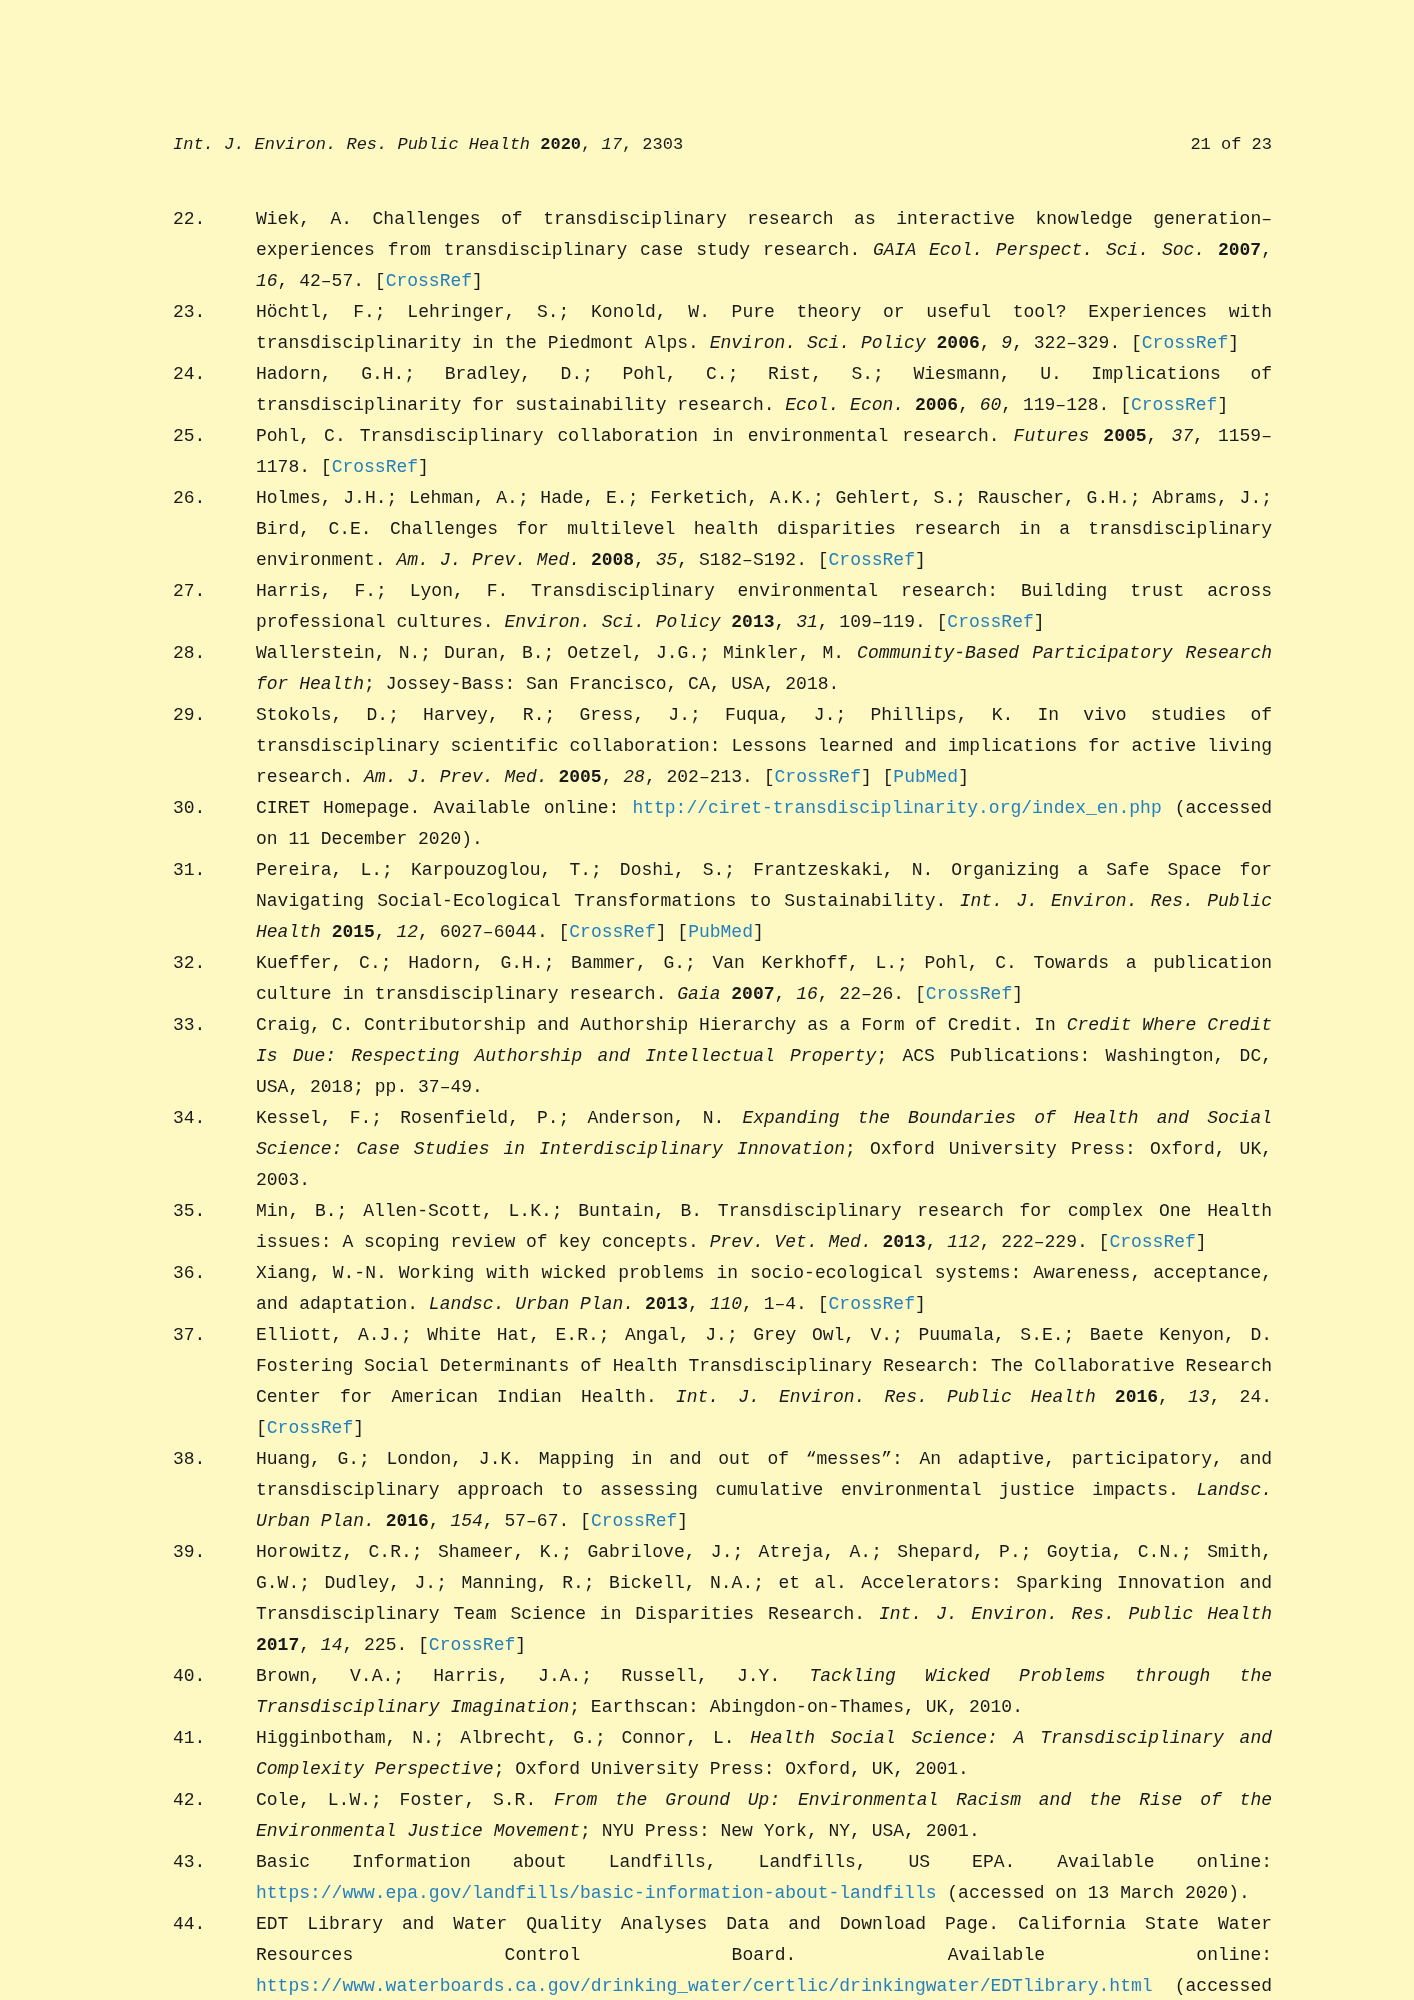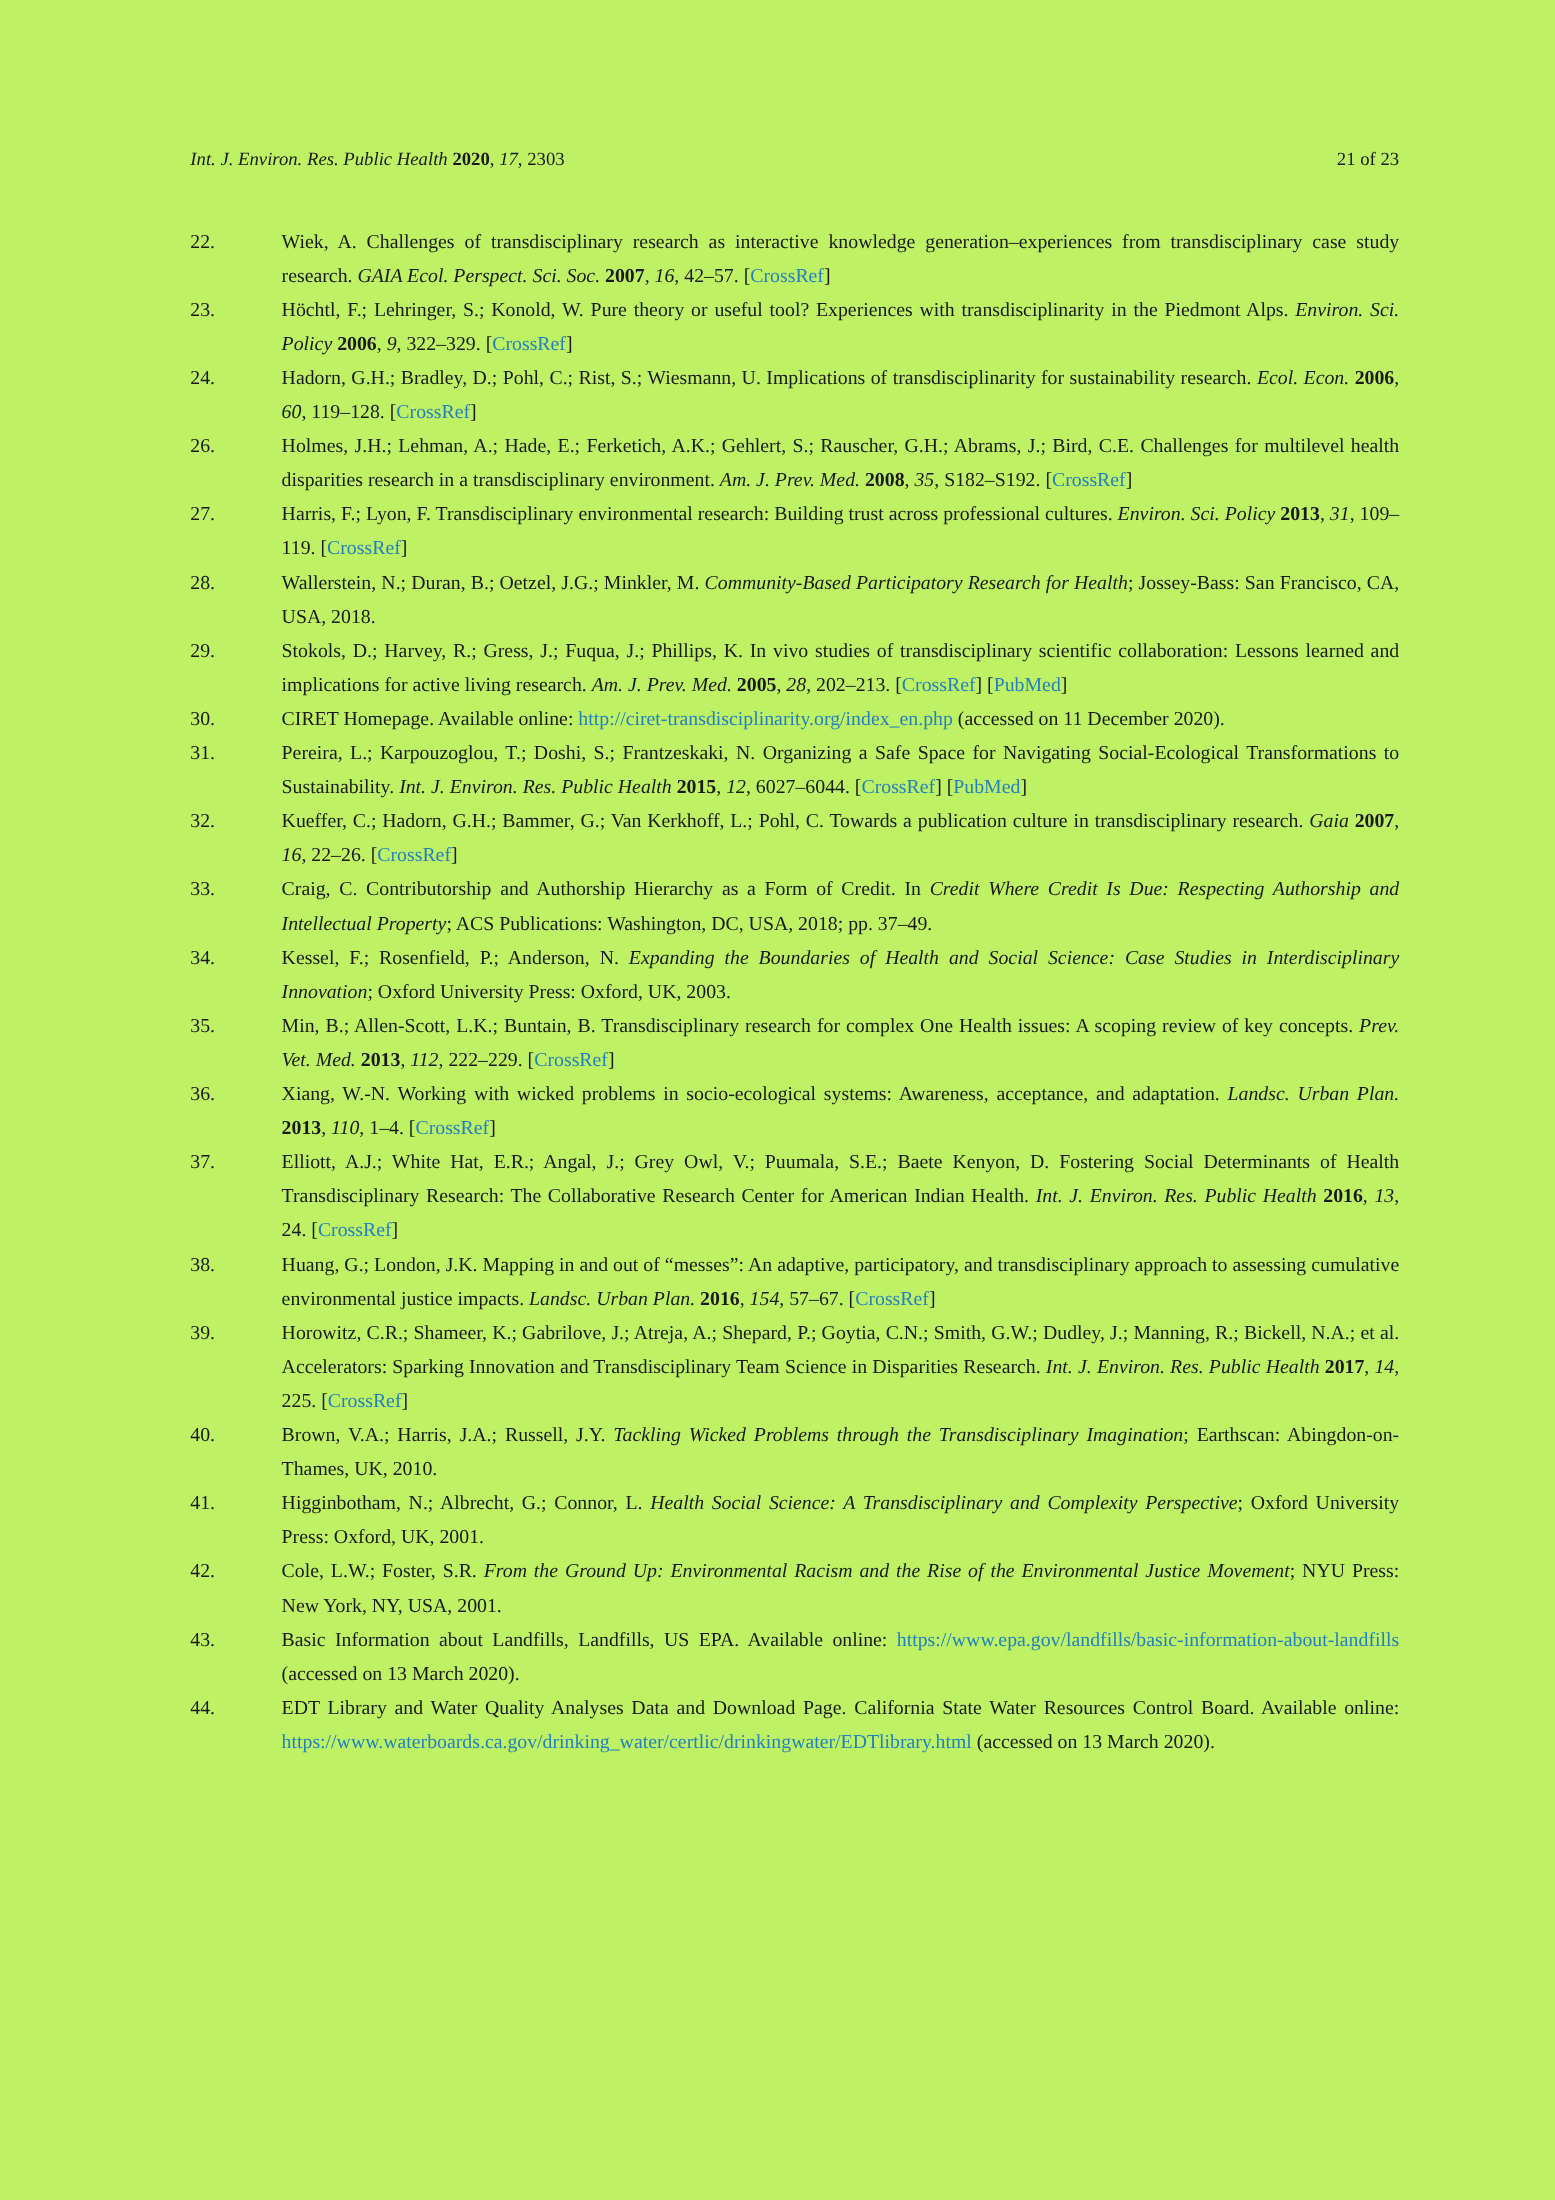"Int. J. Environ. Res. Public" .page { background: #bef264 -> #fef9c3; font-family: Liberation Serif, serif -> Liberation Mono, monospace }
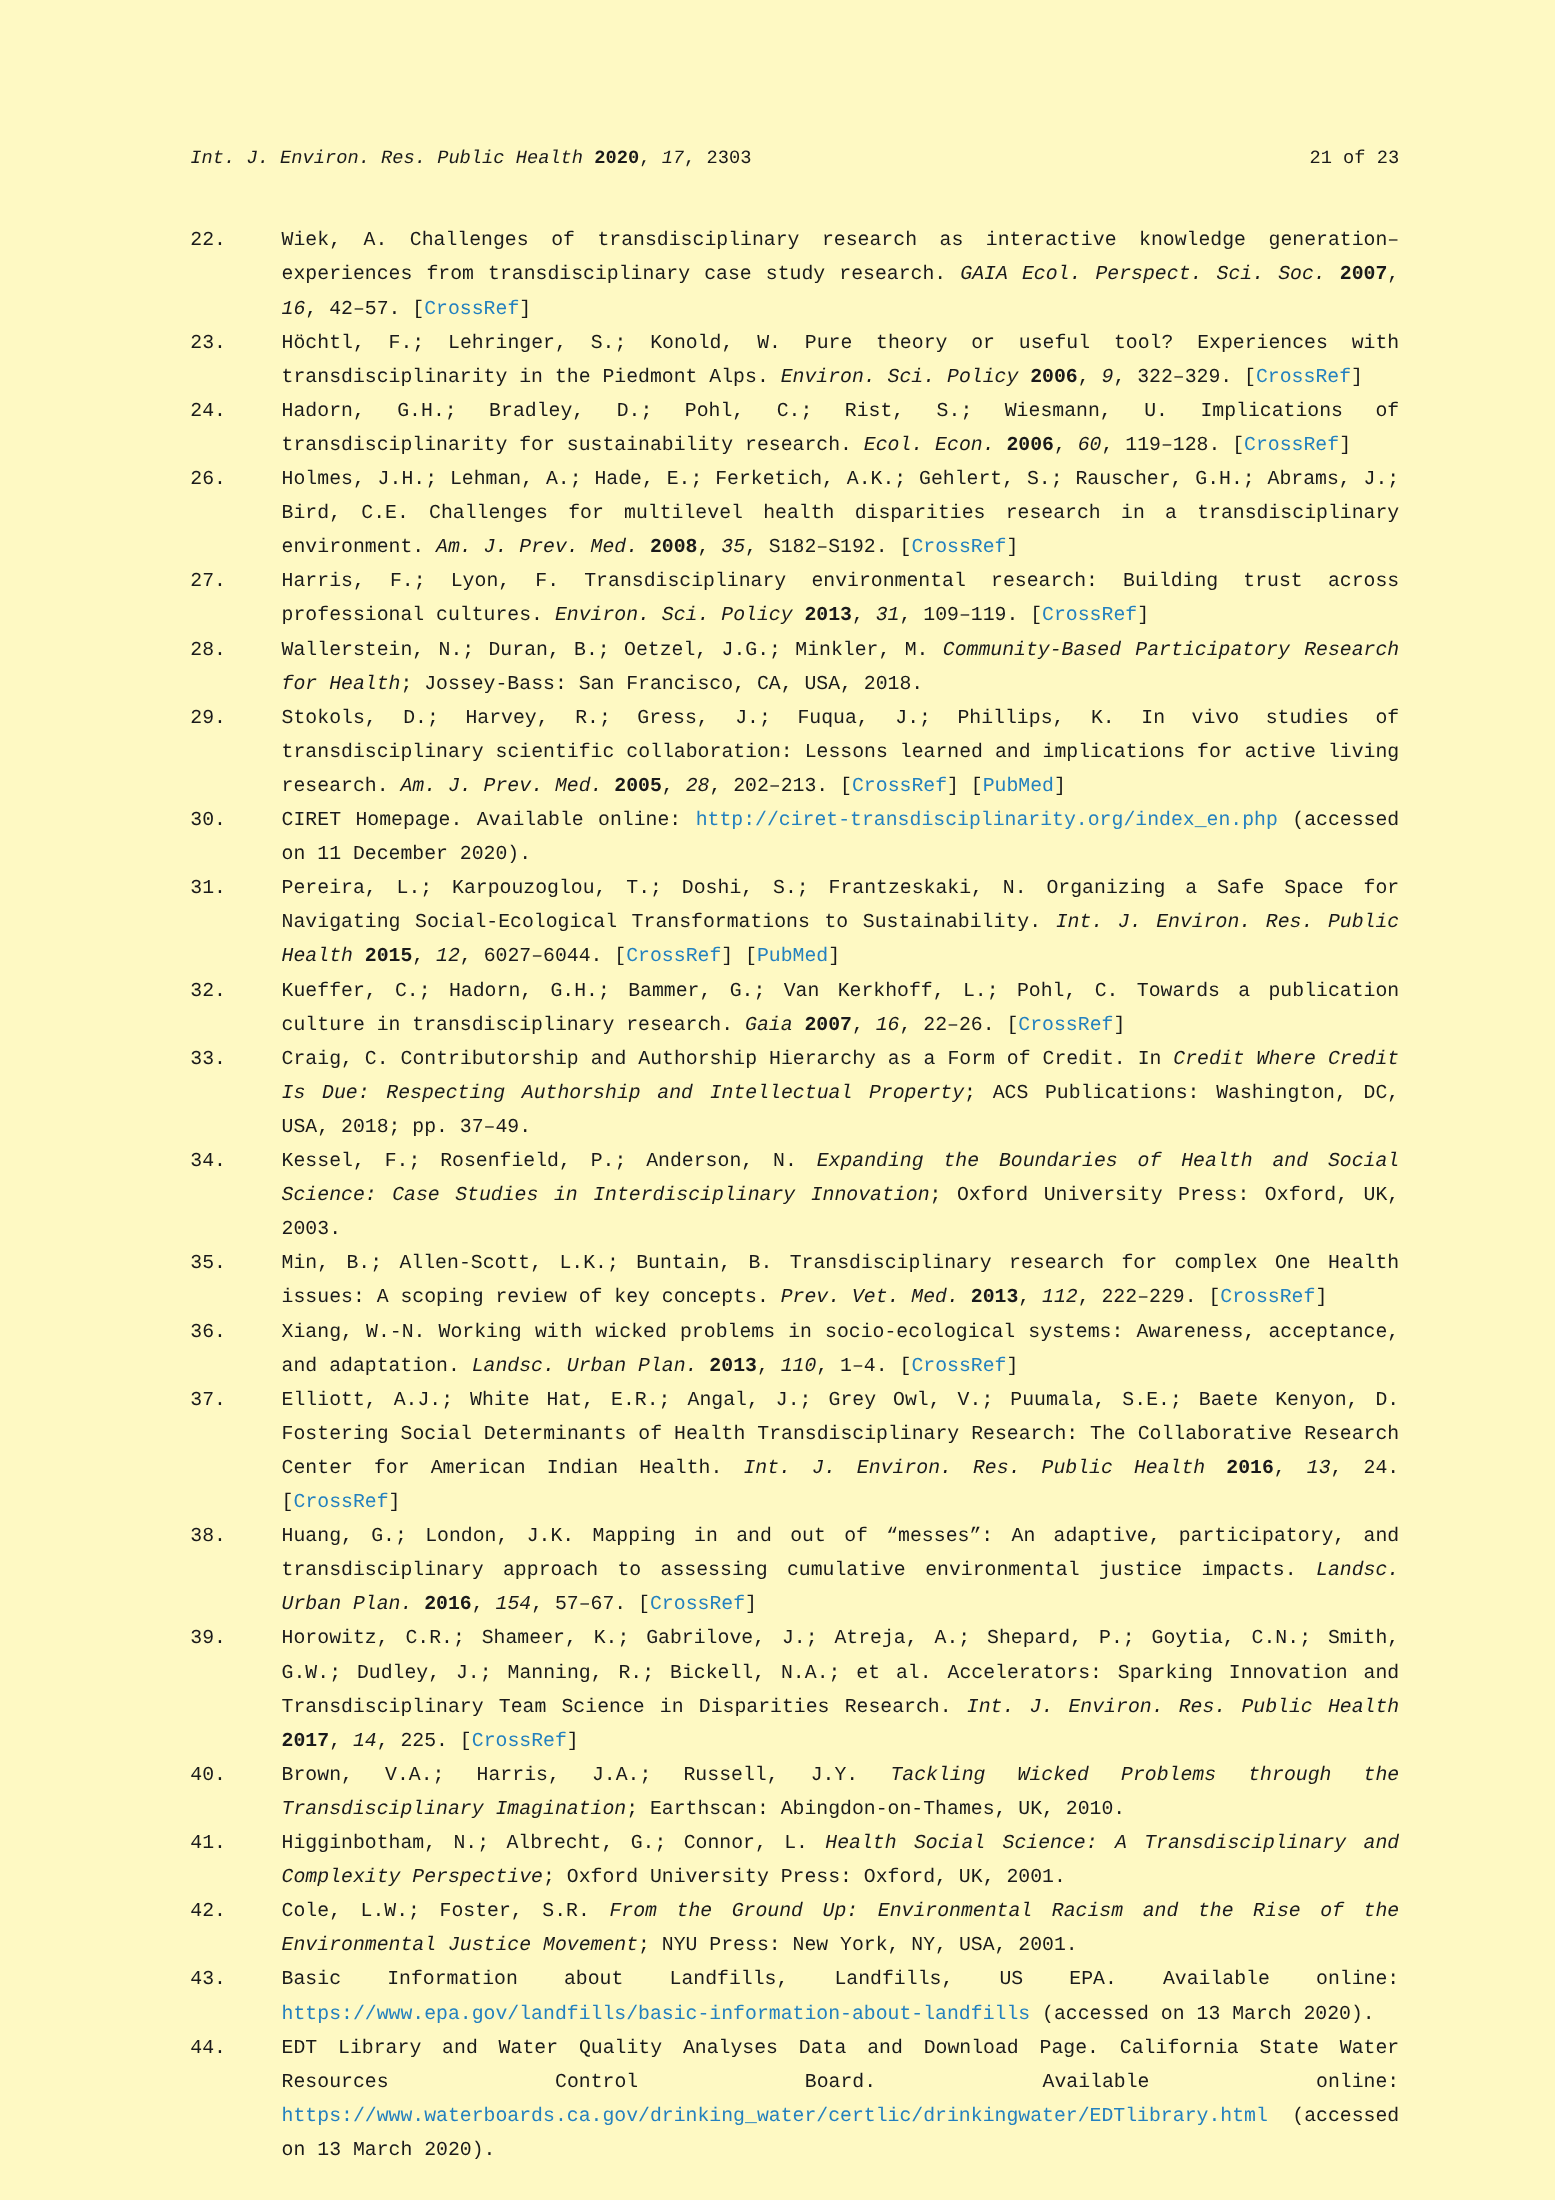"25." div.ref { html: none -> <div> <div>25.</div> <div><span>Pohl, C. Transdisciplinary collaboration in environmental research. </span><span>Futures </span><span>2005</span><span>, </span><span>37</span><span>, 1159–1178. [</span><a>CrossRef</a><span>]</span></div> </div> }
